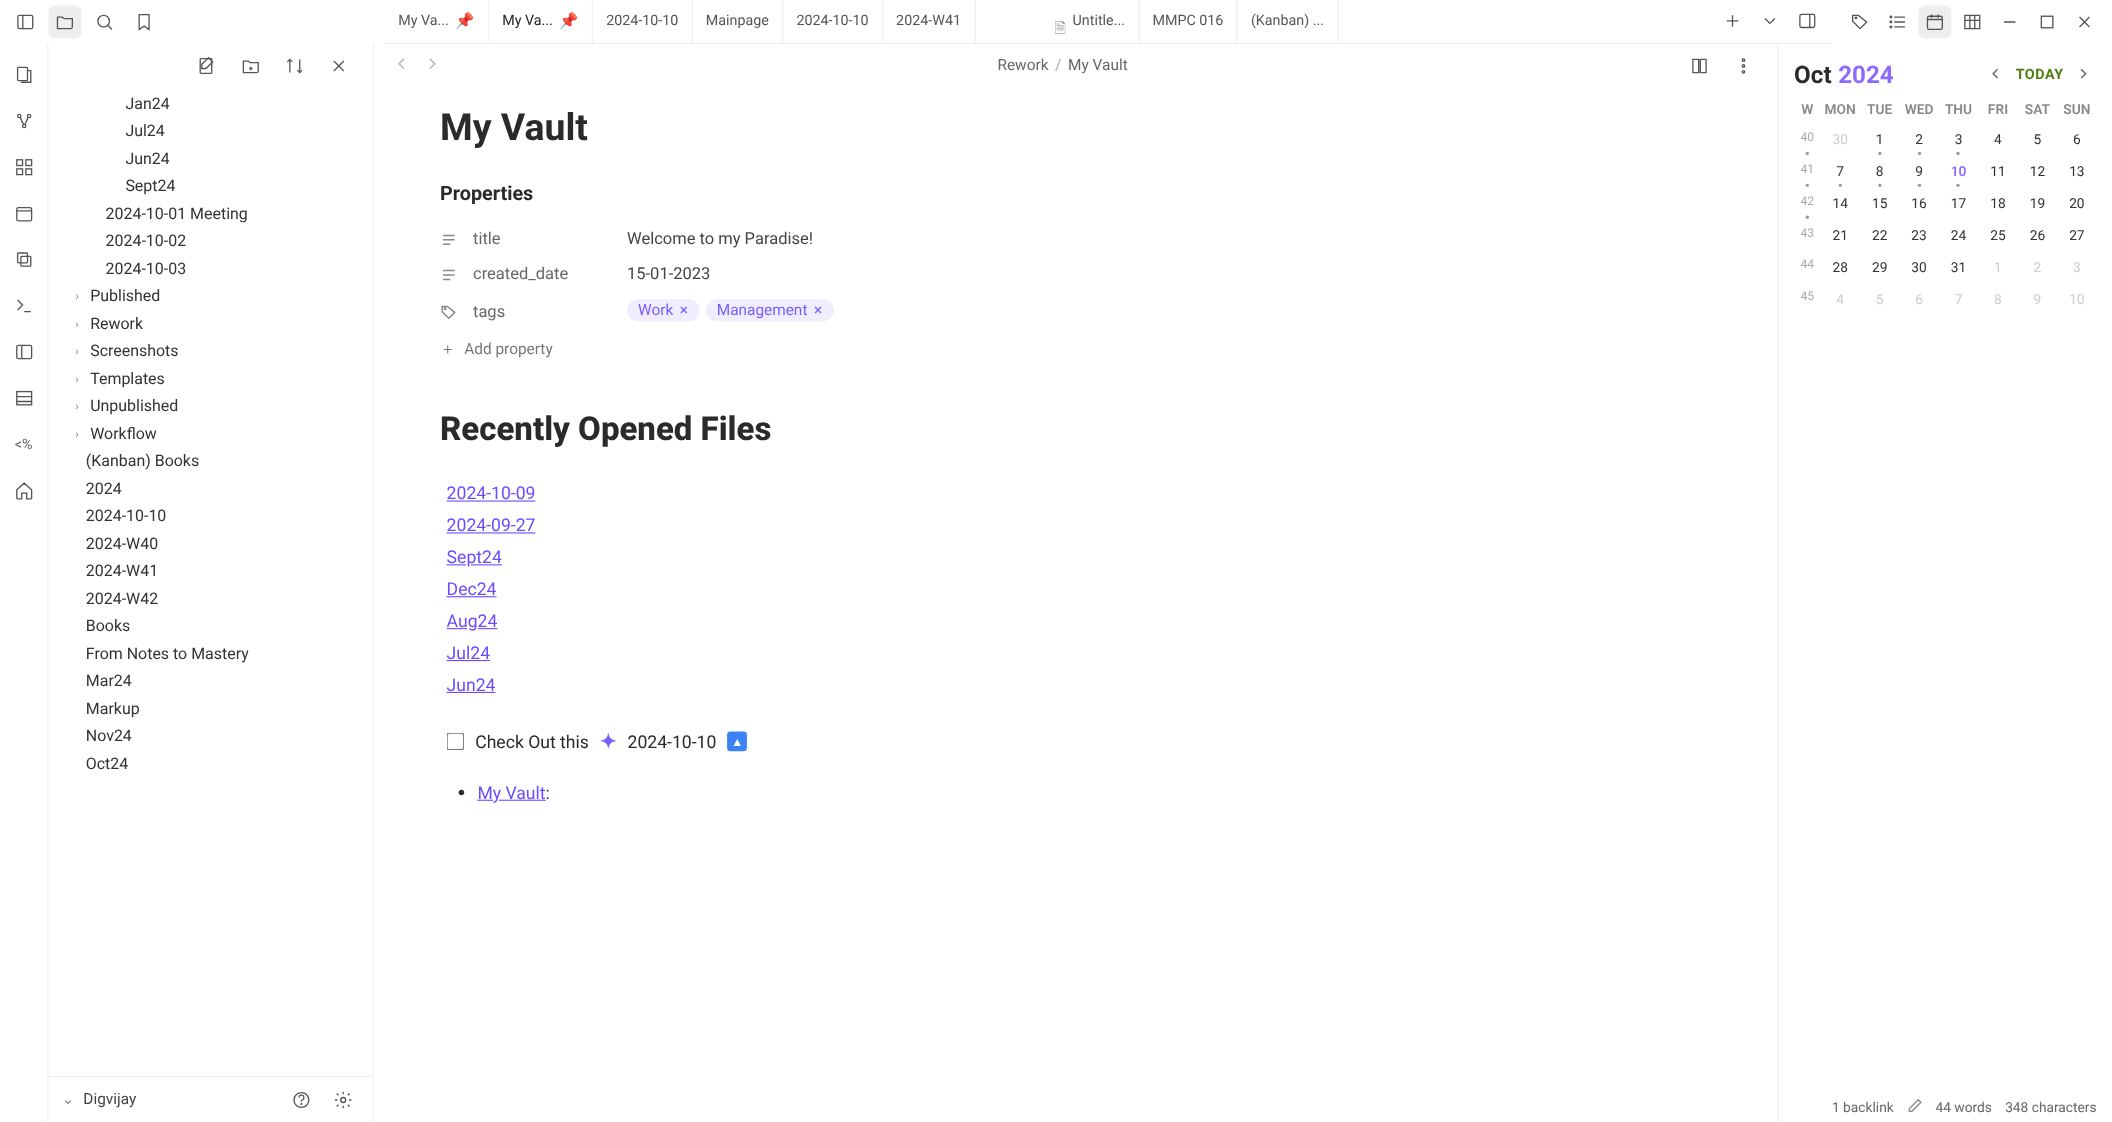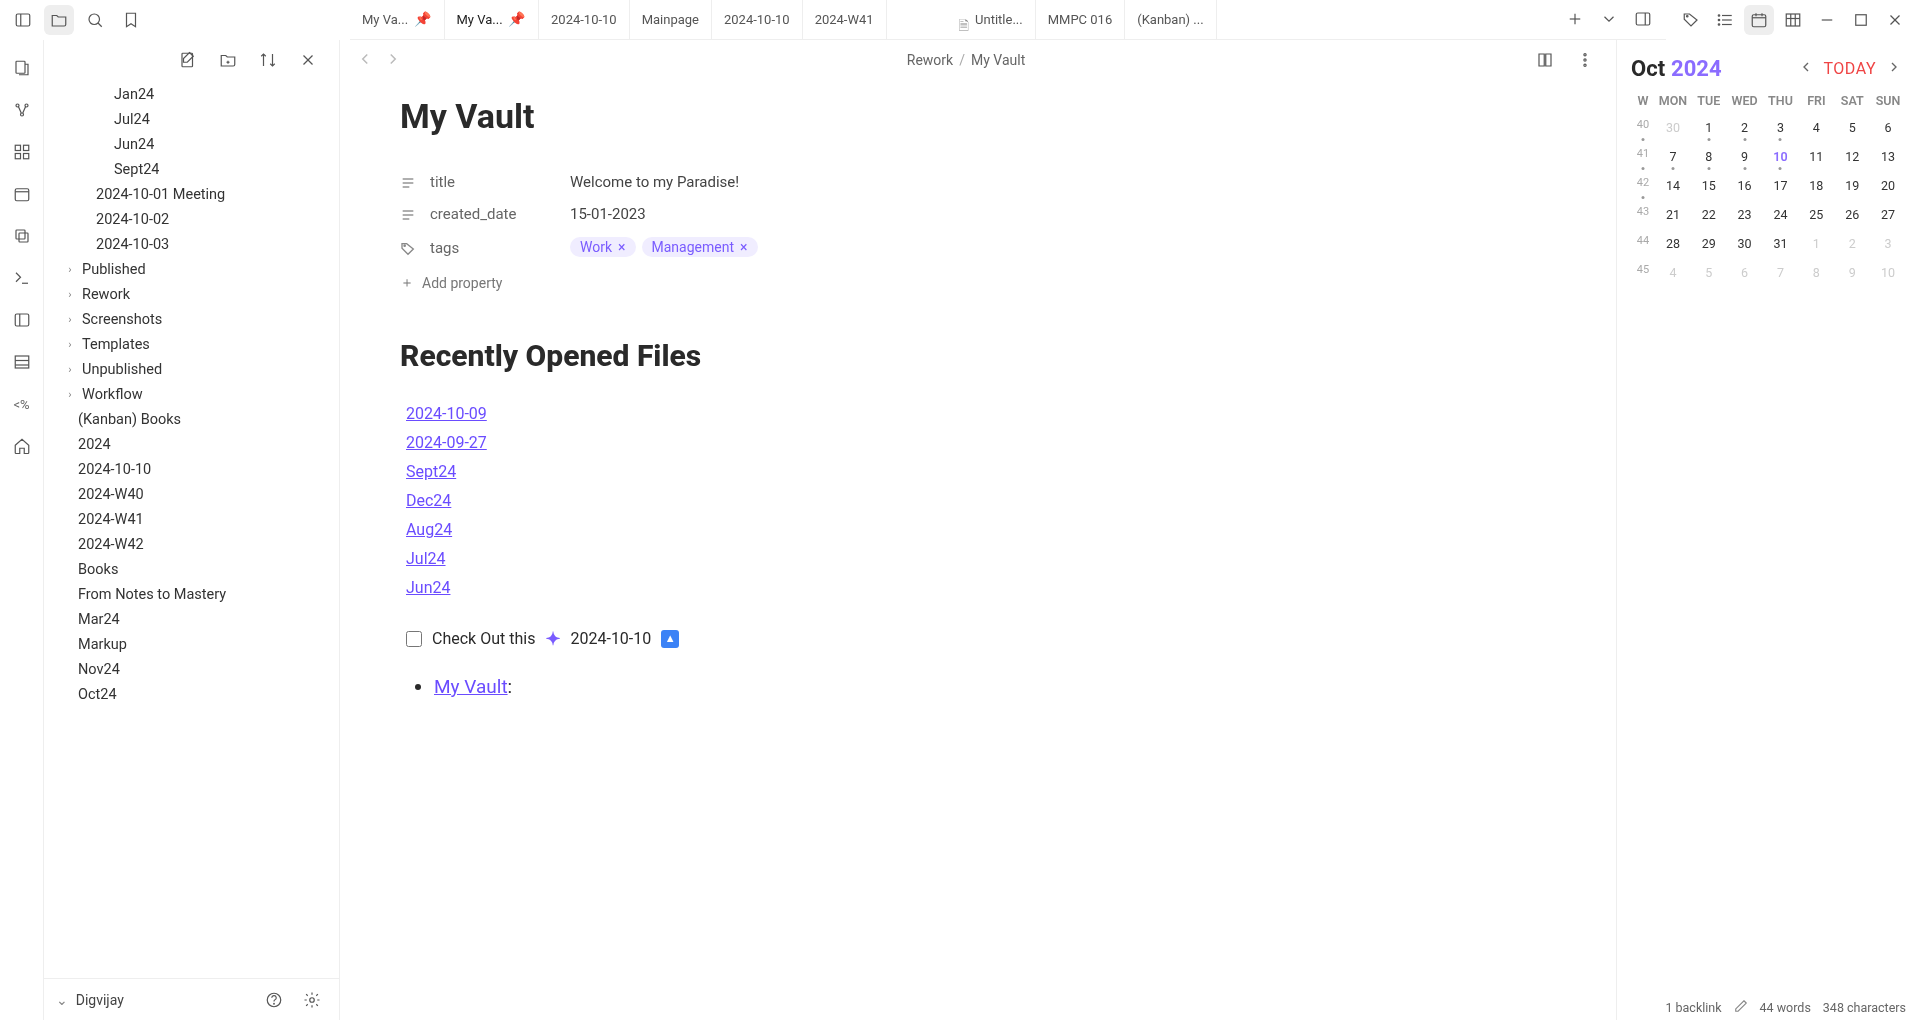"TODAY" .cal-hdr .today { color: #ef4444 -> #4d7c0f; font-size: 16px -> 13px; font-weight: 400 -> 700 }
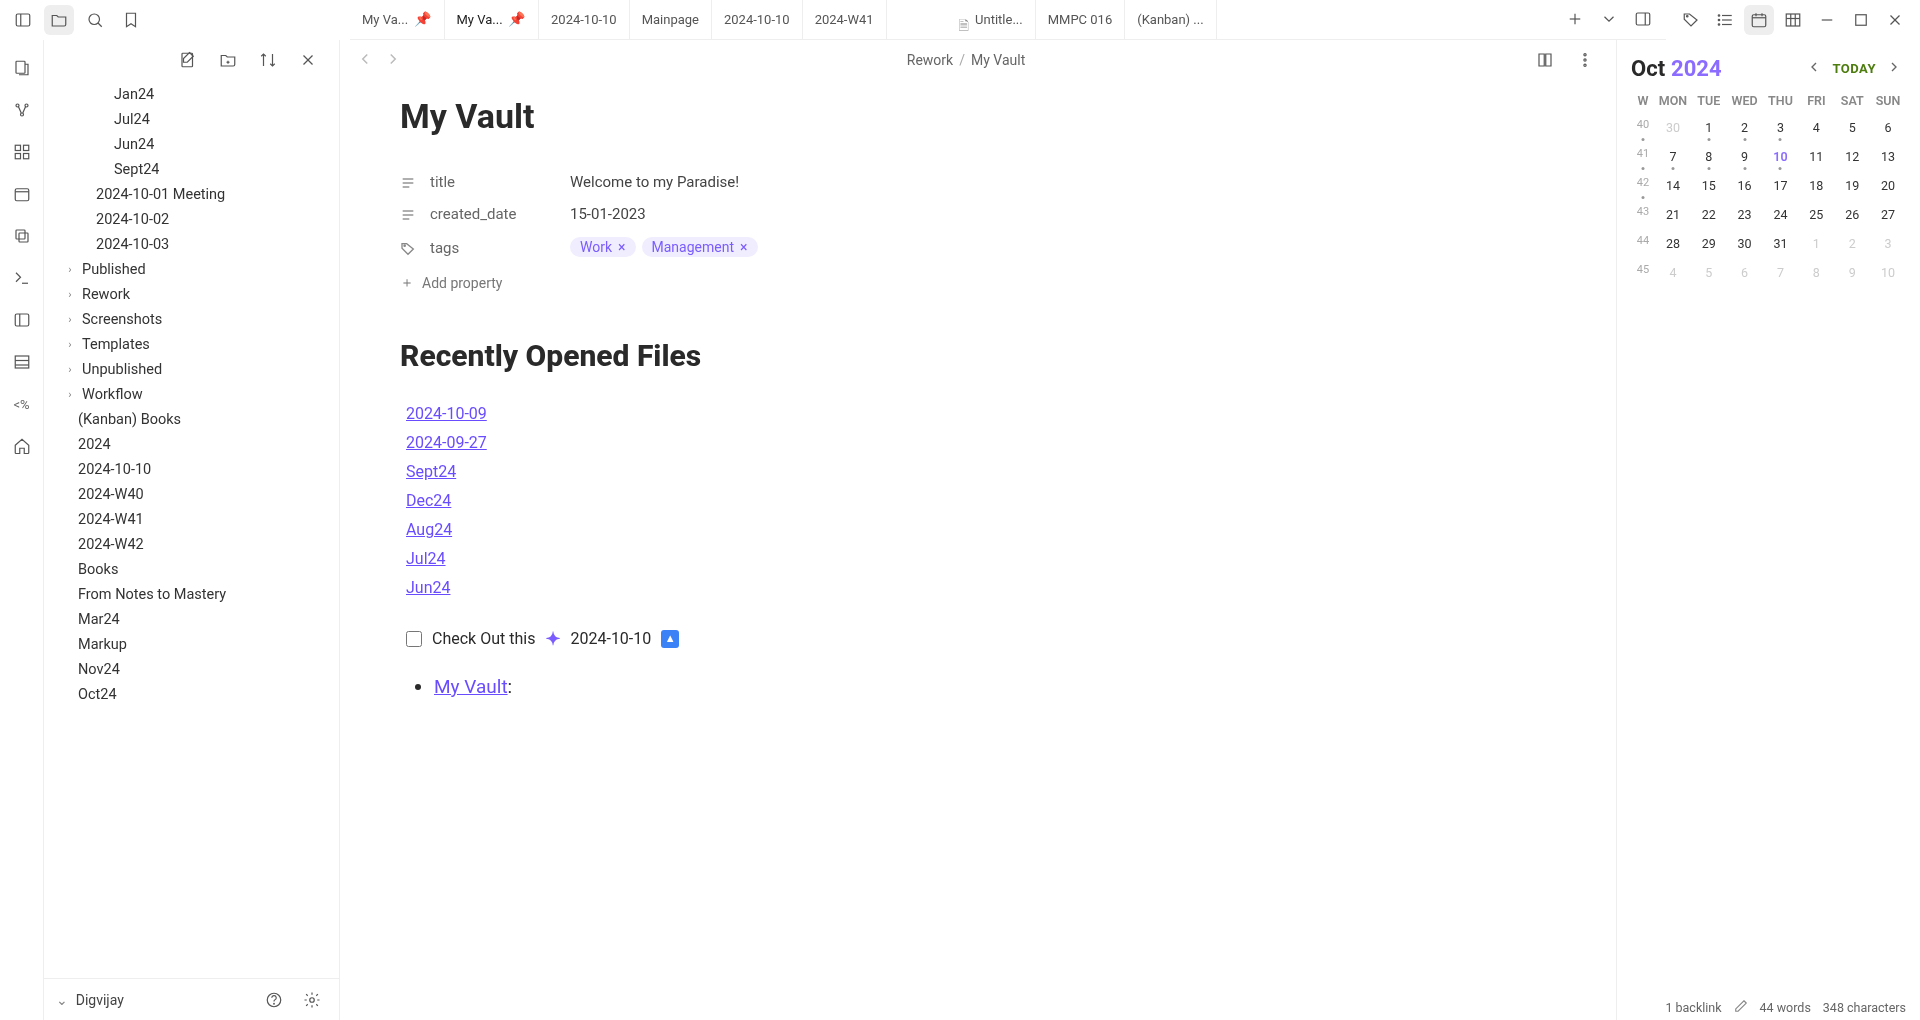"Properties" h2 { html: none -> <h2>Properties</h2> }
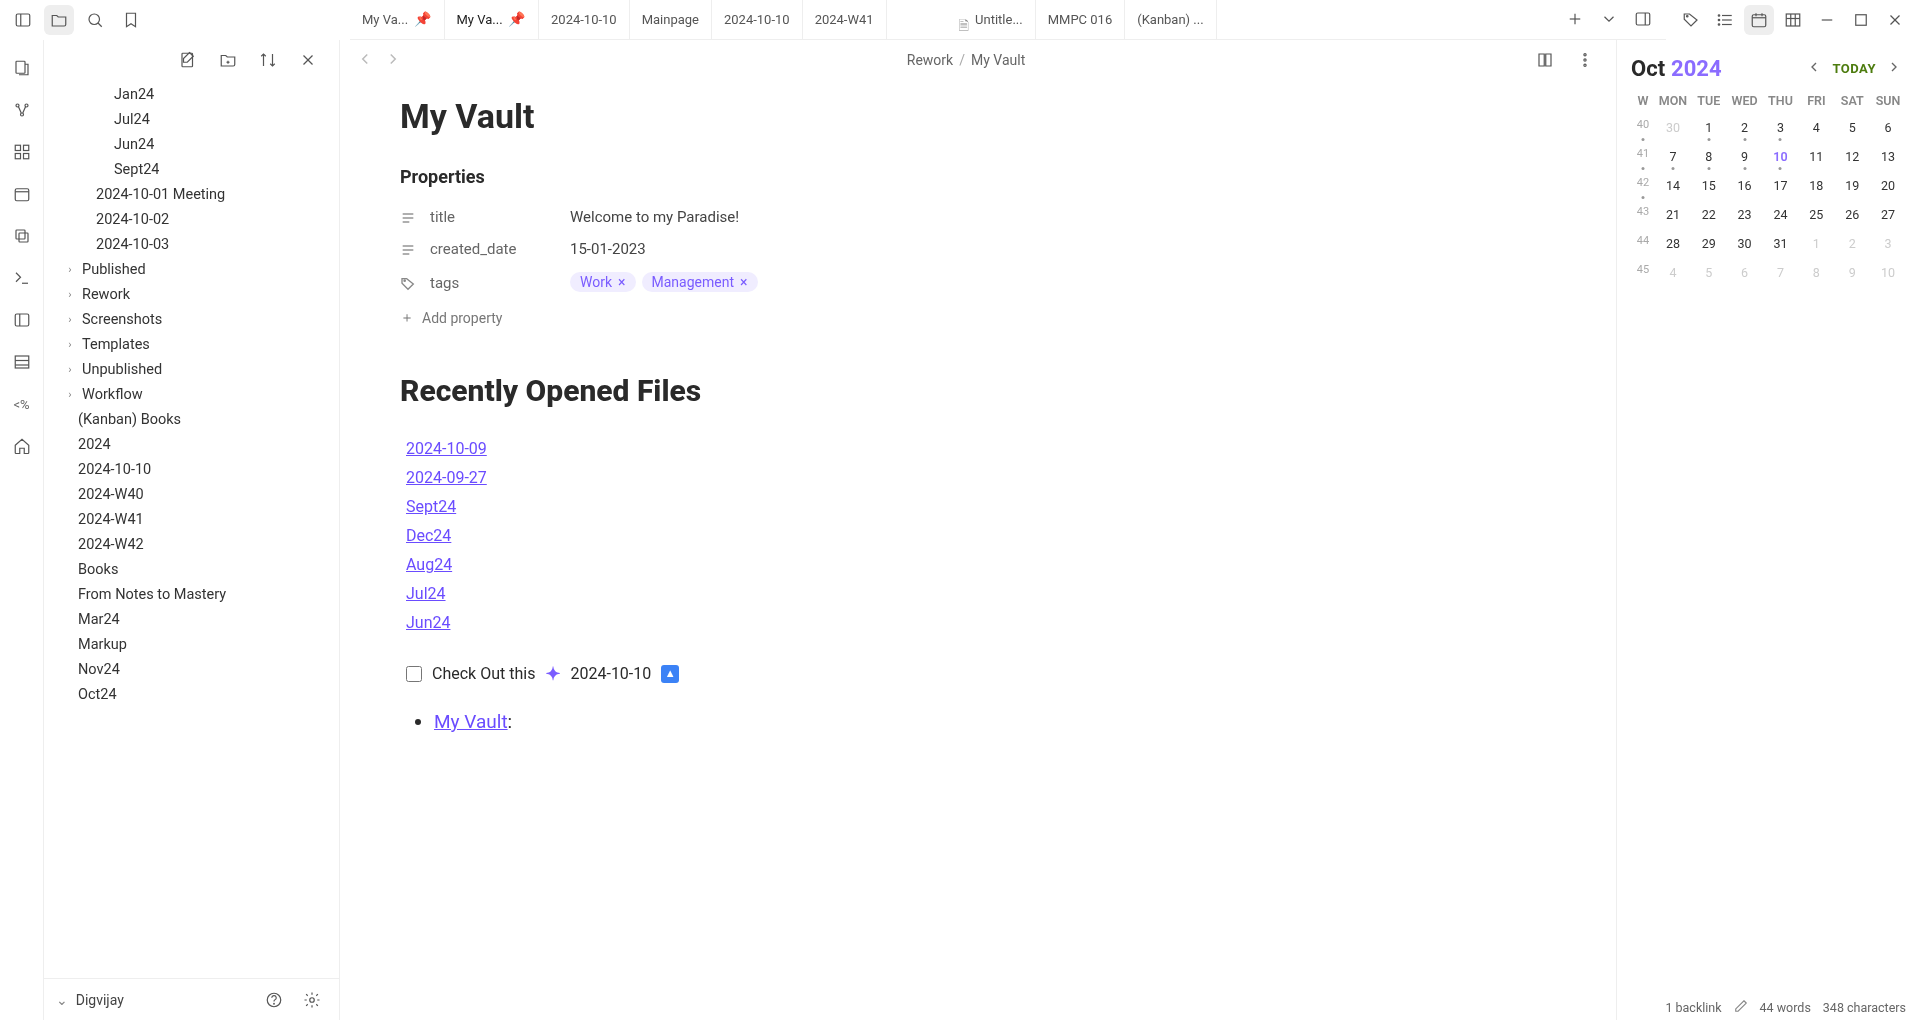"My Vault:" .bullets { font-size: 19px -> 16px }
